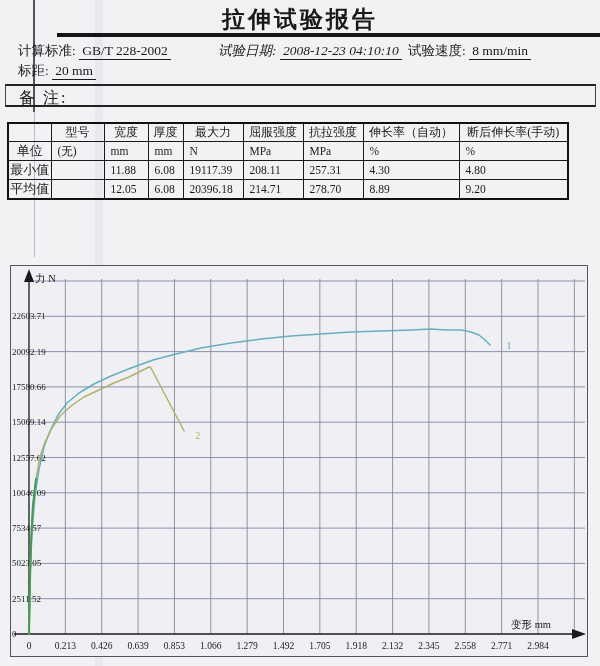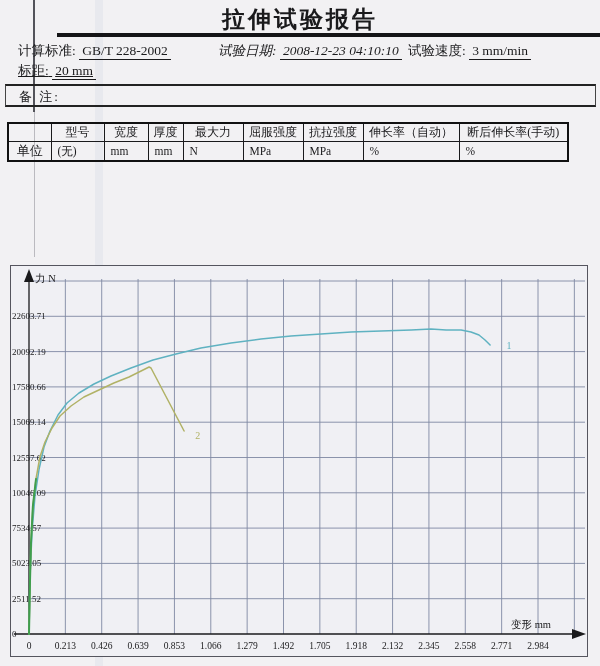"3 mm/min" span.val { text: 3 -> 8 }
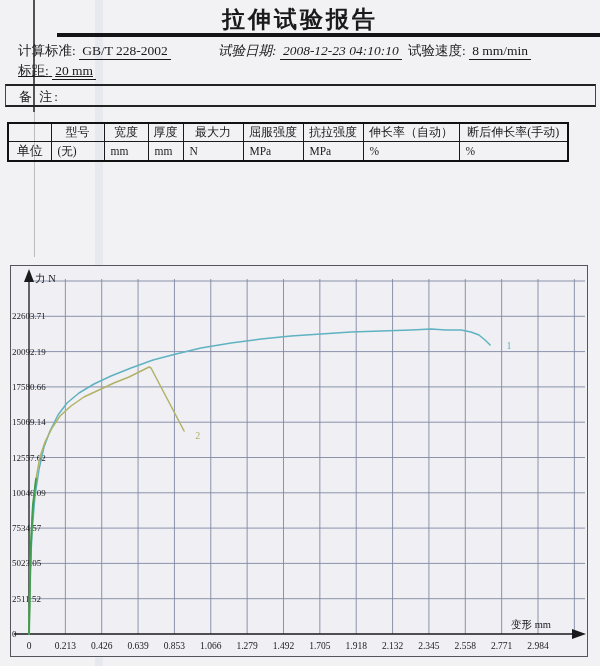"标距: 20 mm" .f4 { text-decoration: underline -> none }
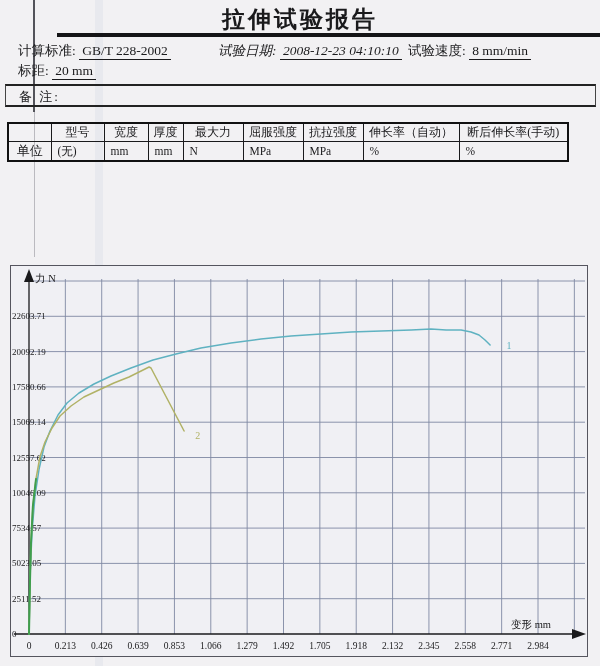"备 注:" .remark-label { font-size: 13px -> 16px }
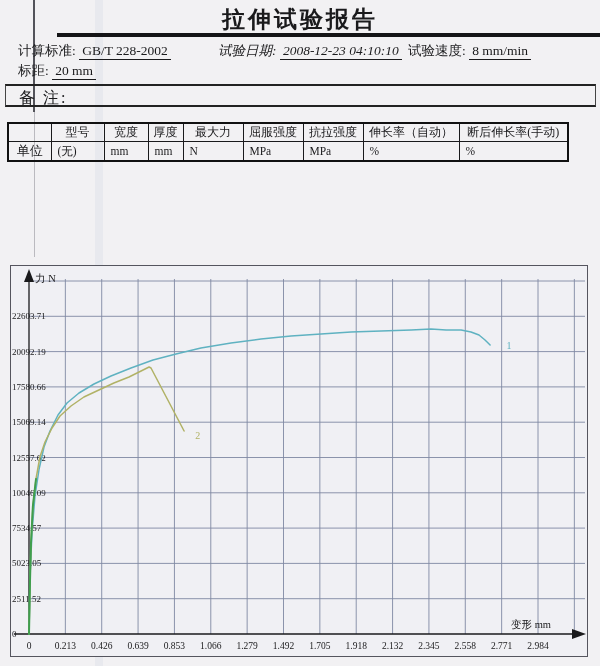"最小值" tr { html: none -> <tr> <td>最小值</td> <td></td> <td>11.88</td> <td>6.08</td> <td>19117.39</td> <td>208.11</td> <td>257.31</td> <td>4.30</td> <td>4.80</td> </tr> }
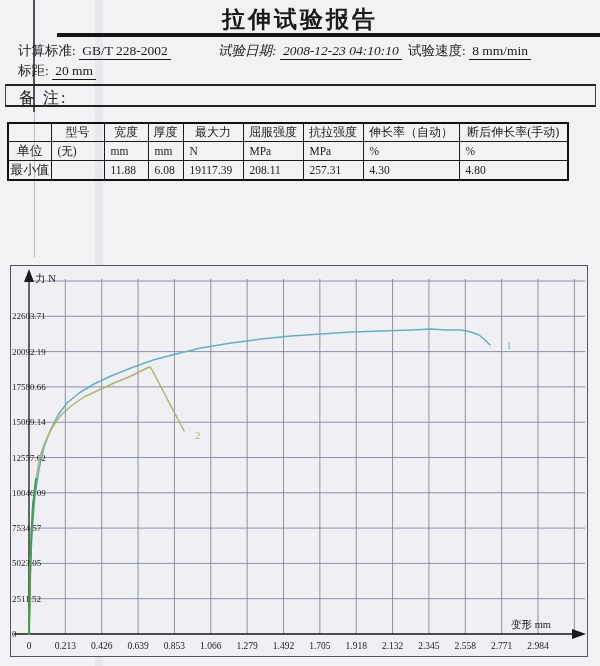"平均值" tr { html: none -> <tr> <td>平均值</td> <td></td> <td>12.05</td> <td>6.08</td> <td>20396.18</td> <td>214.71</td> <td>278.70</td> <td>8.89</td> <td>9.20</td> </tr> }
